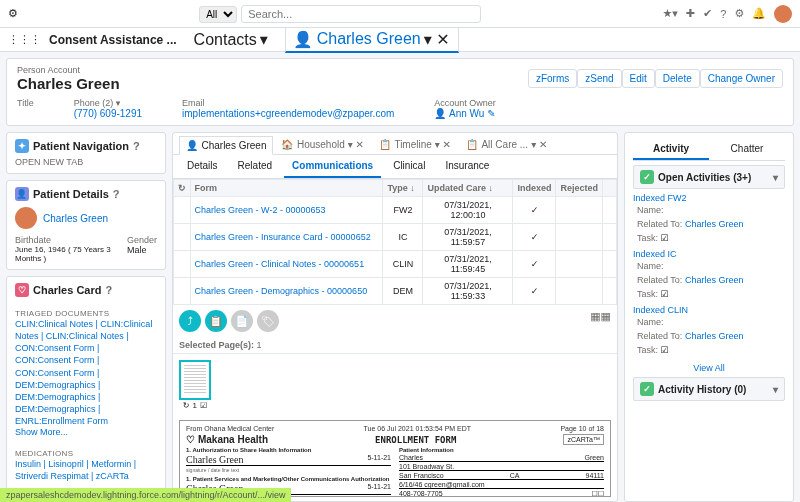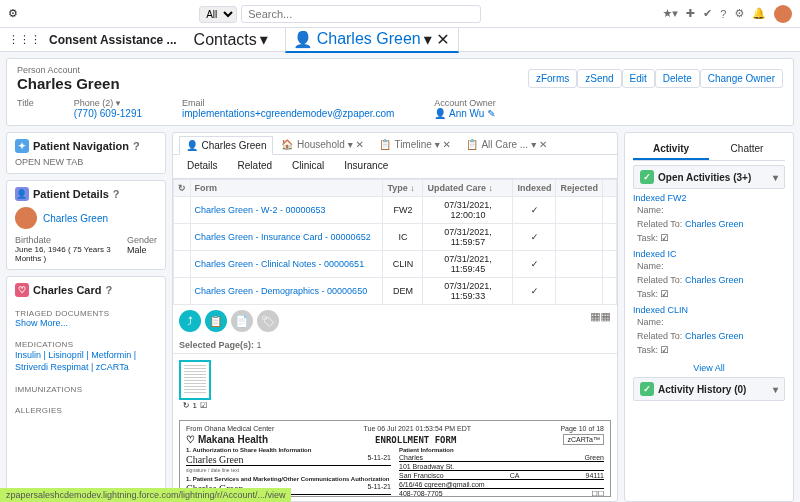"Communications" span.rt { html: none -> <span>Communications</span> }
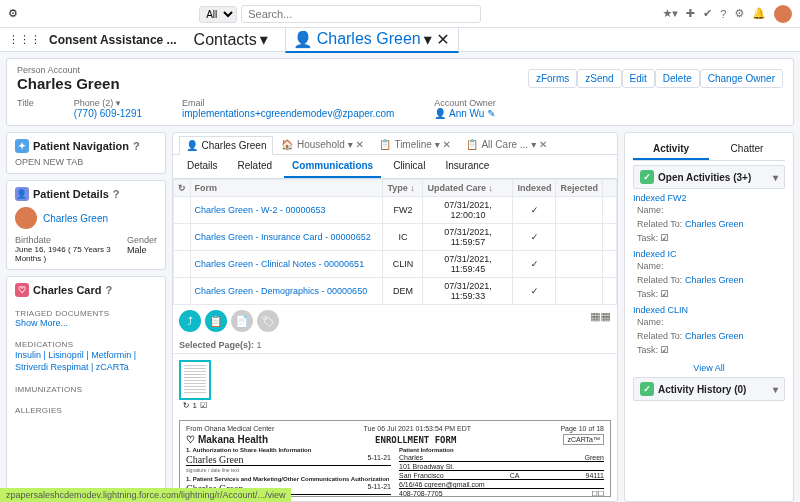"CLIN:Clinical Notes | CLIN:Clinical" div.links { html: none -> <div>CLIN:Clinical Notes | CLIN:Clinical Notes | CLIN:Clinical Notes | CON:Consent Form | CON:Consent Form | CON:Consent Form | DEM:Demographics | DEM:Demographics | DEM:Demographics | ENRL:Enrollment Form</div> }
